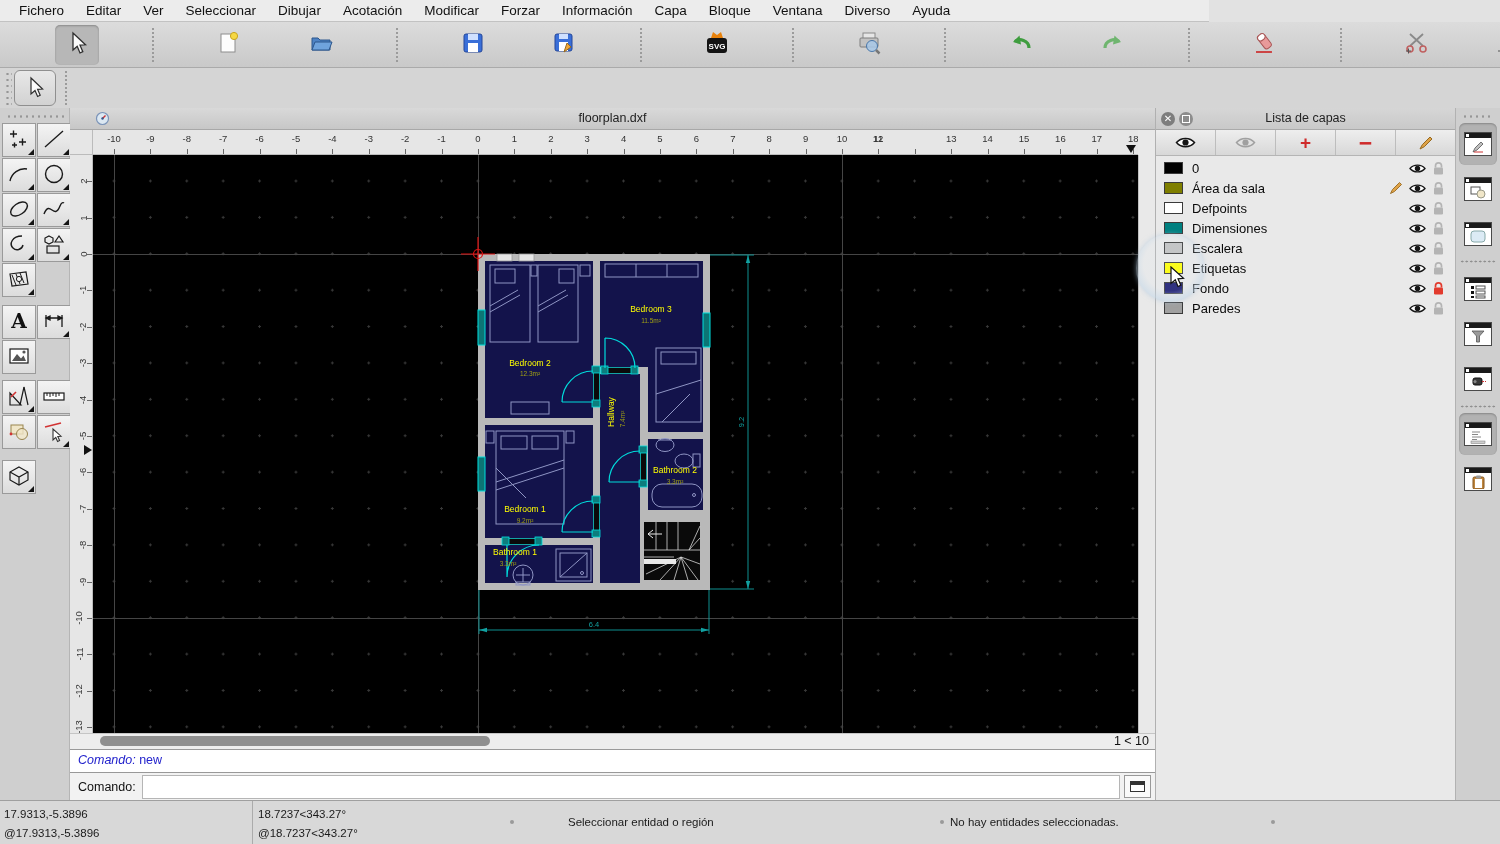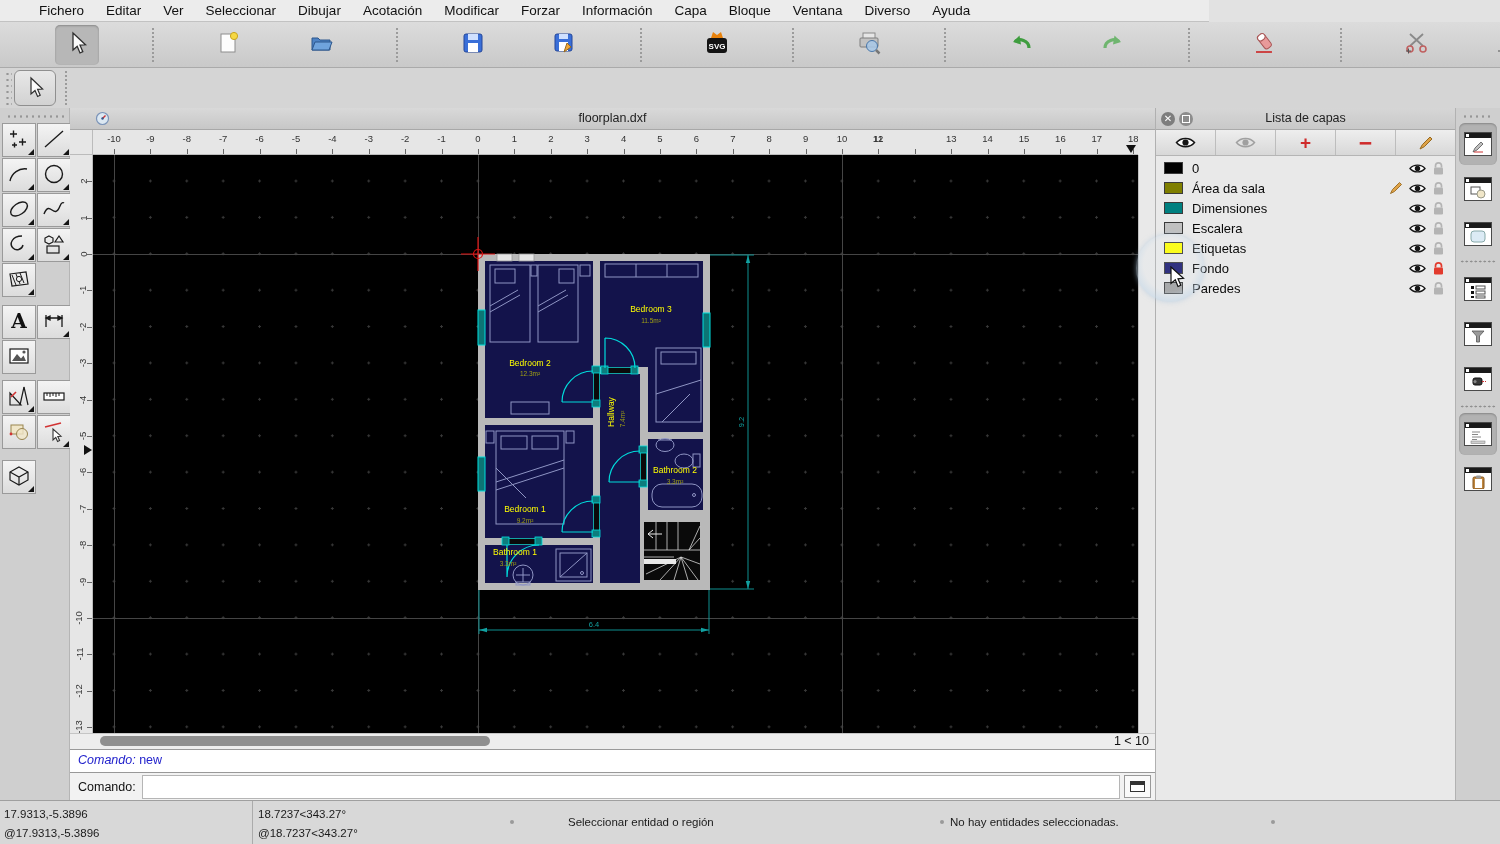"Fichero" .menubar { padding-left: 28px -> 8px }
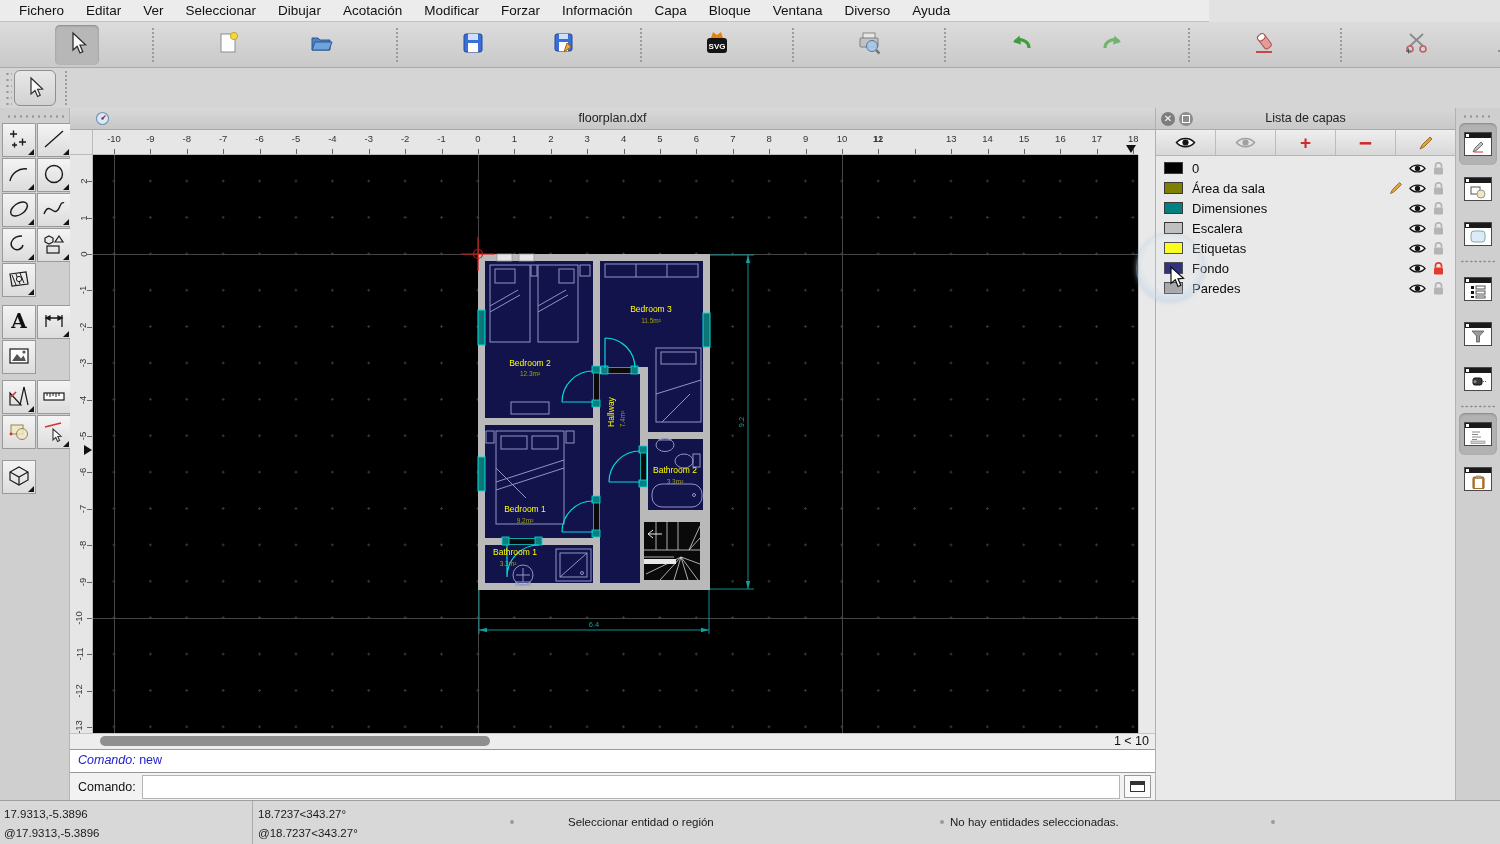"Defpoints" div.lrow { html: none -> <div> <span></span> <span>Defpoints</span> <span></span> <span> <svg> <path></path> <circle></circle> </svg> </span> <span> <svg> <path></path> <rect></rect> </svg> </span> </div> }
